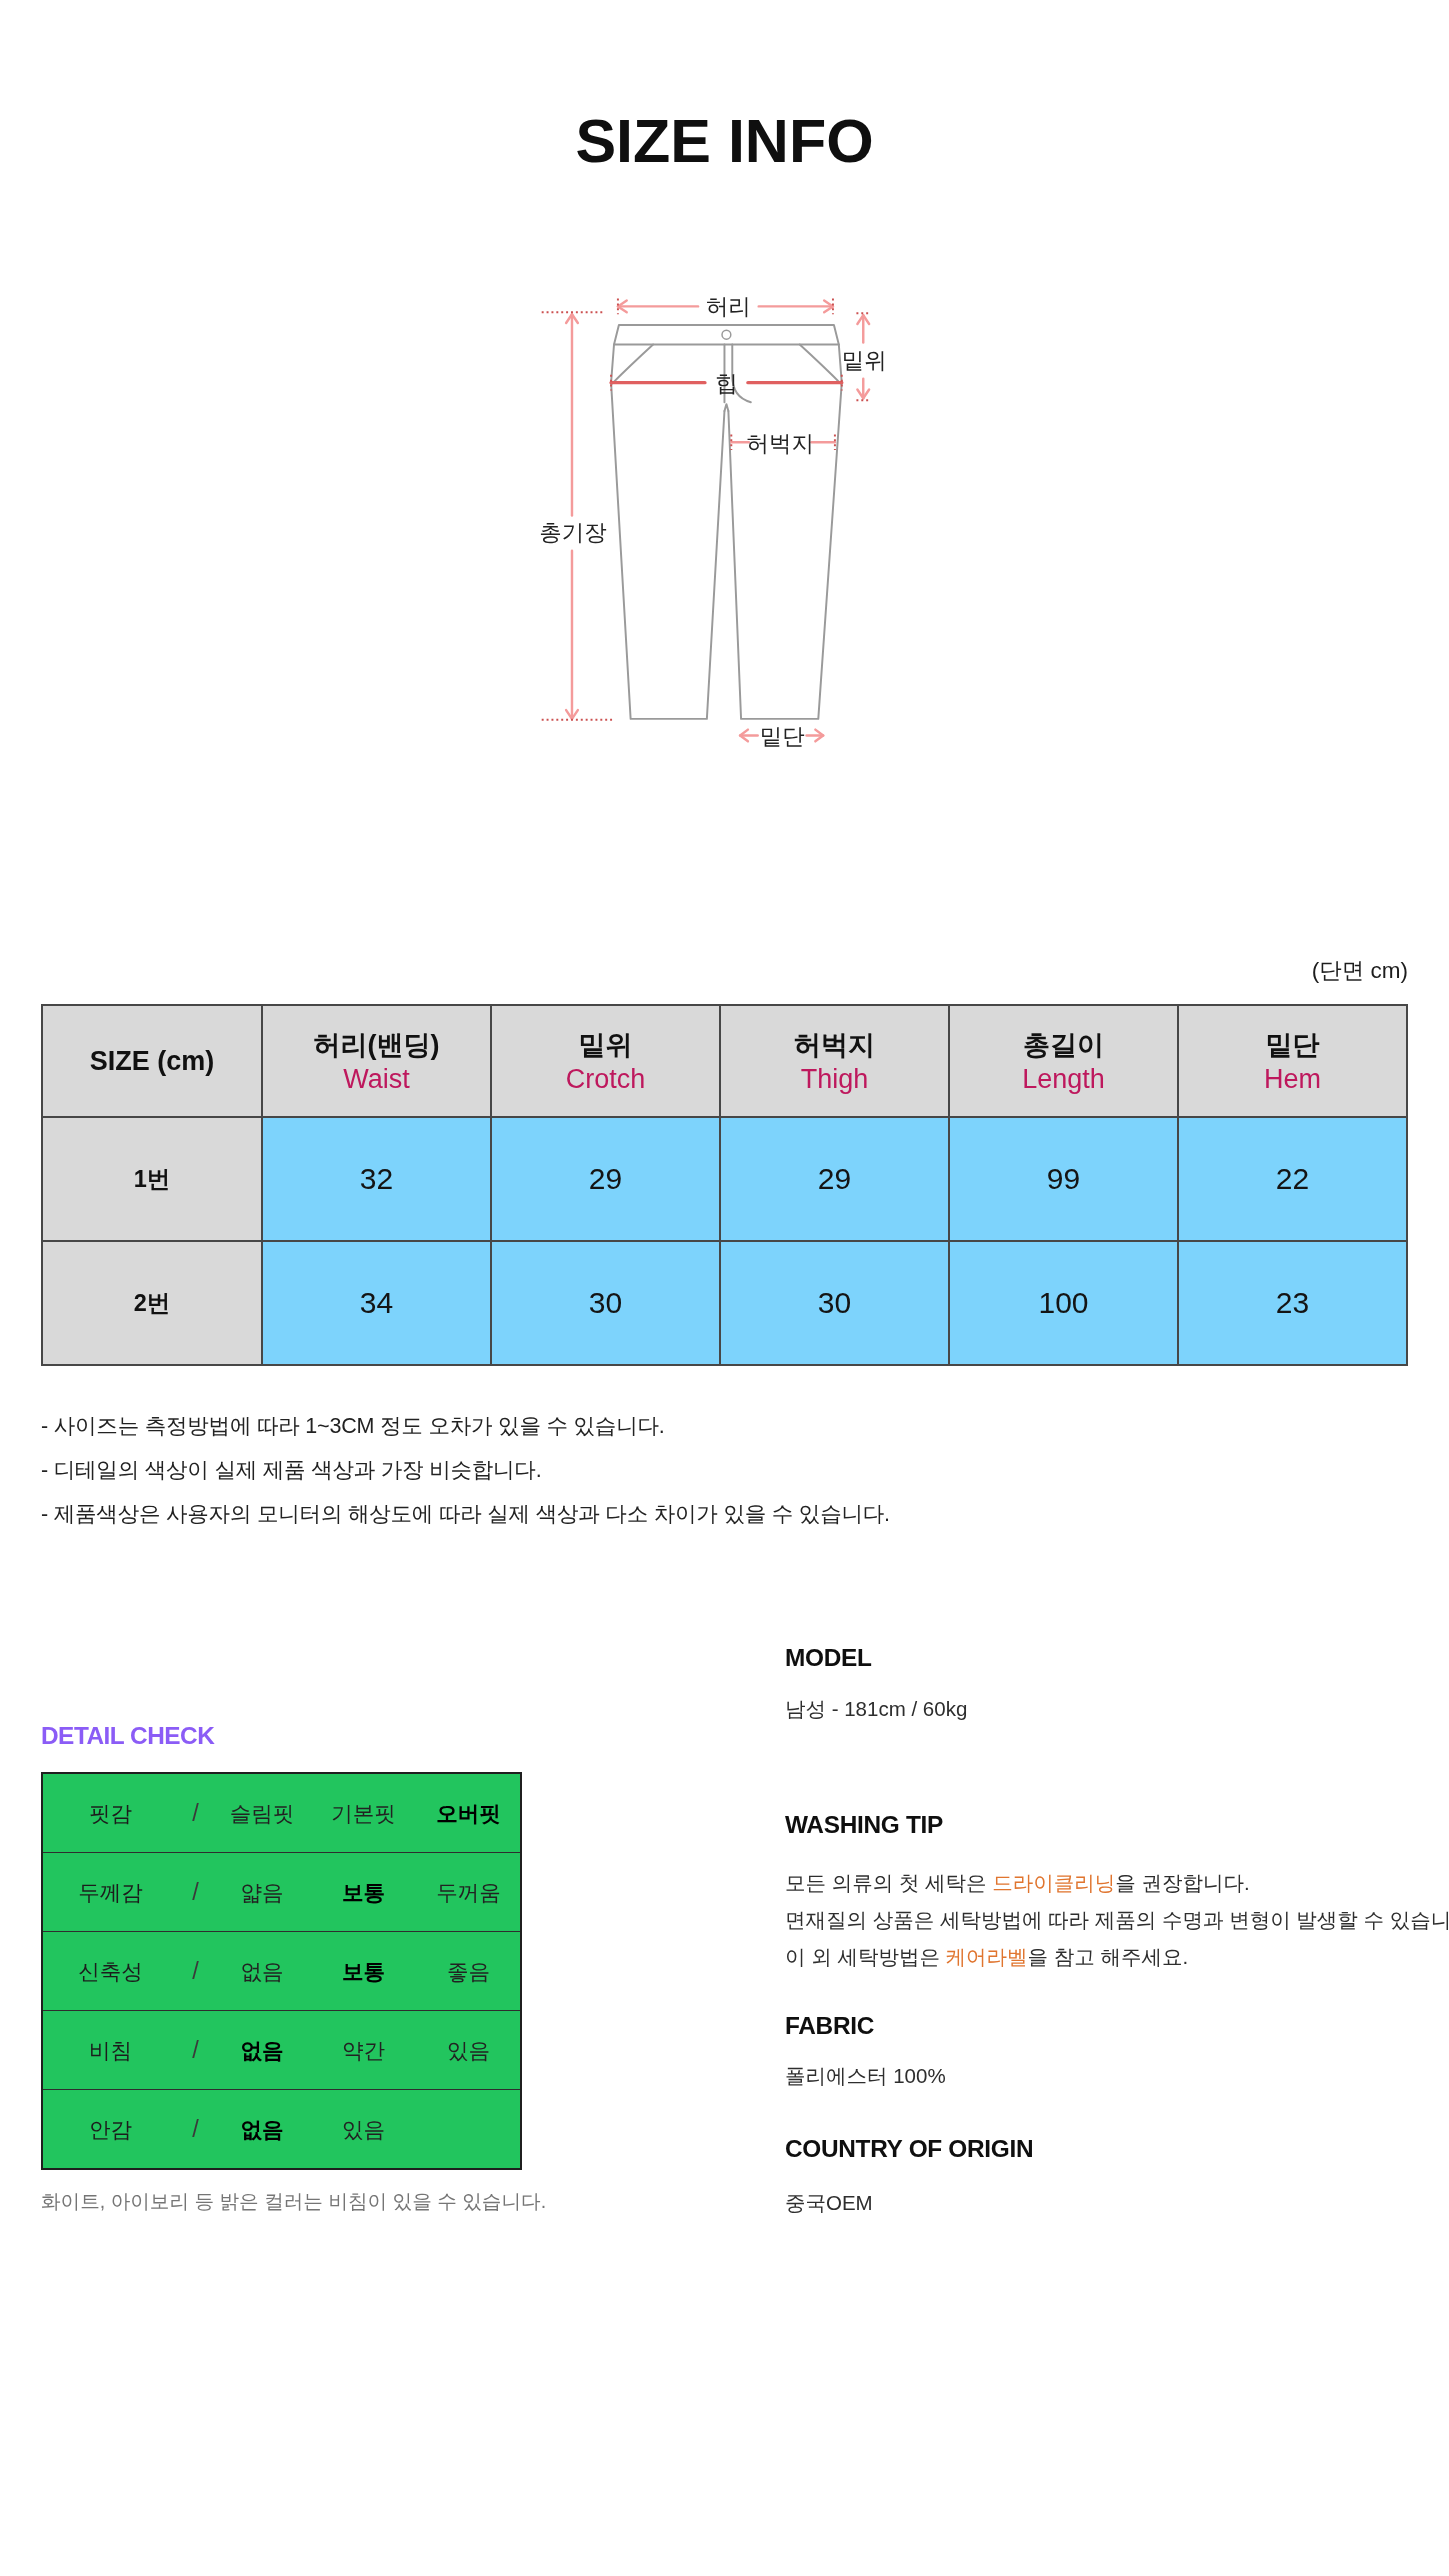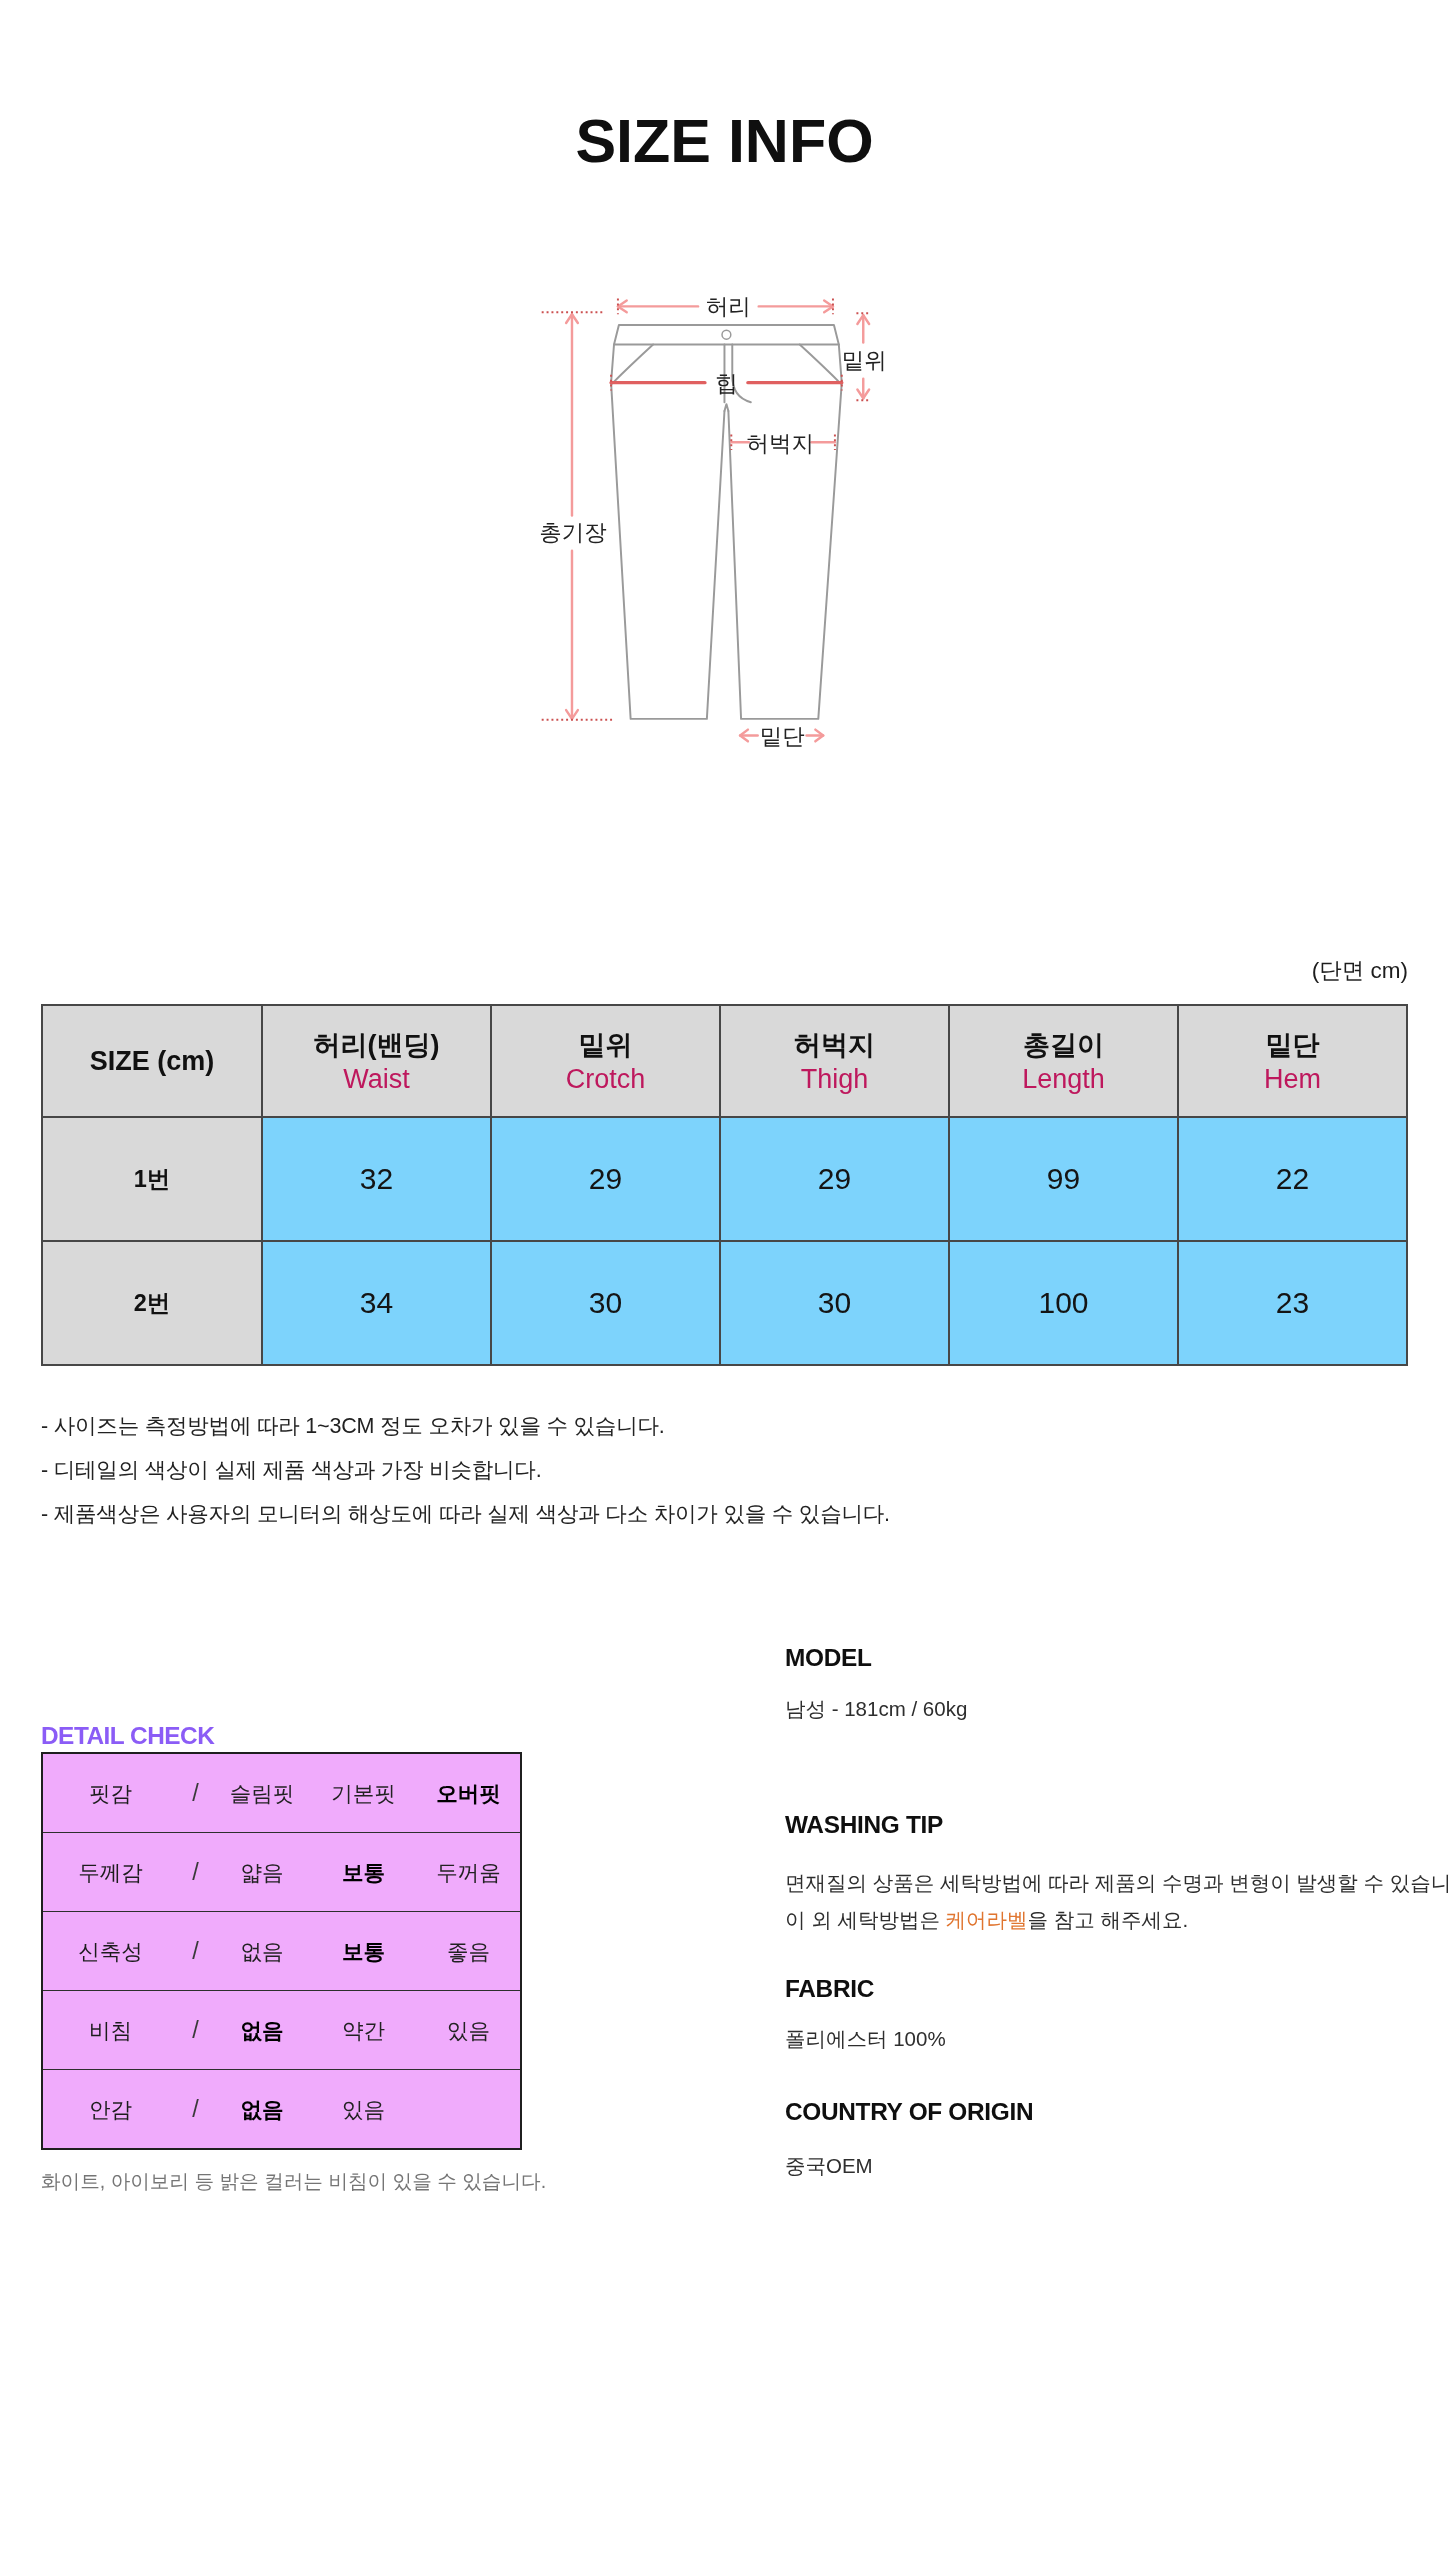"핏감" .dc-table { background: #f0abfc -> #22c55e; margin-top: 2px -> 22px }
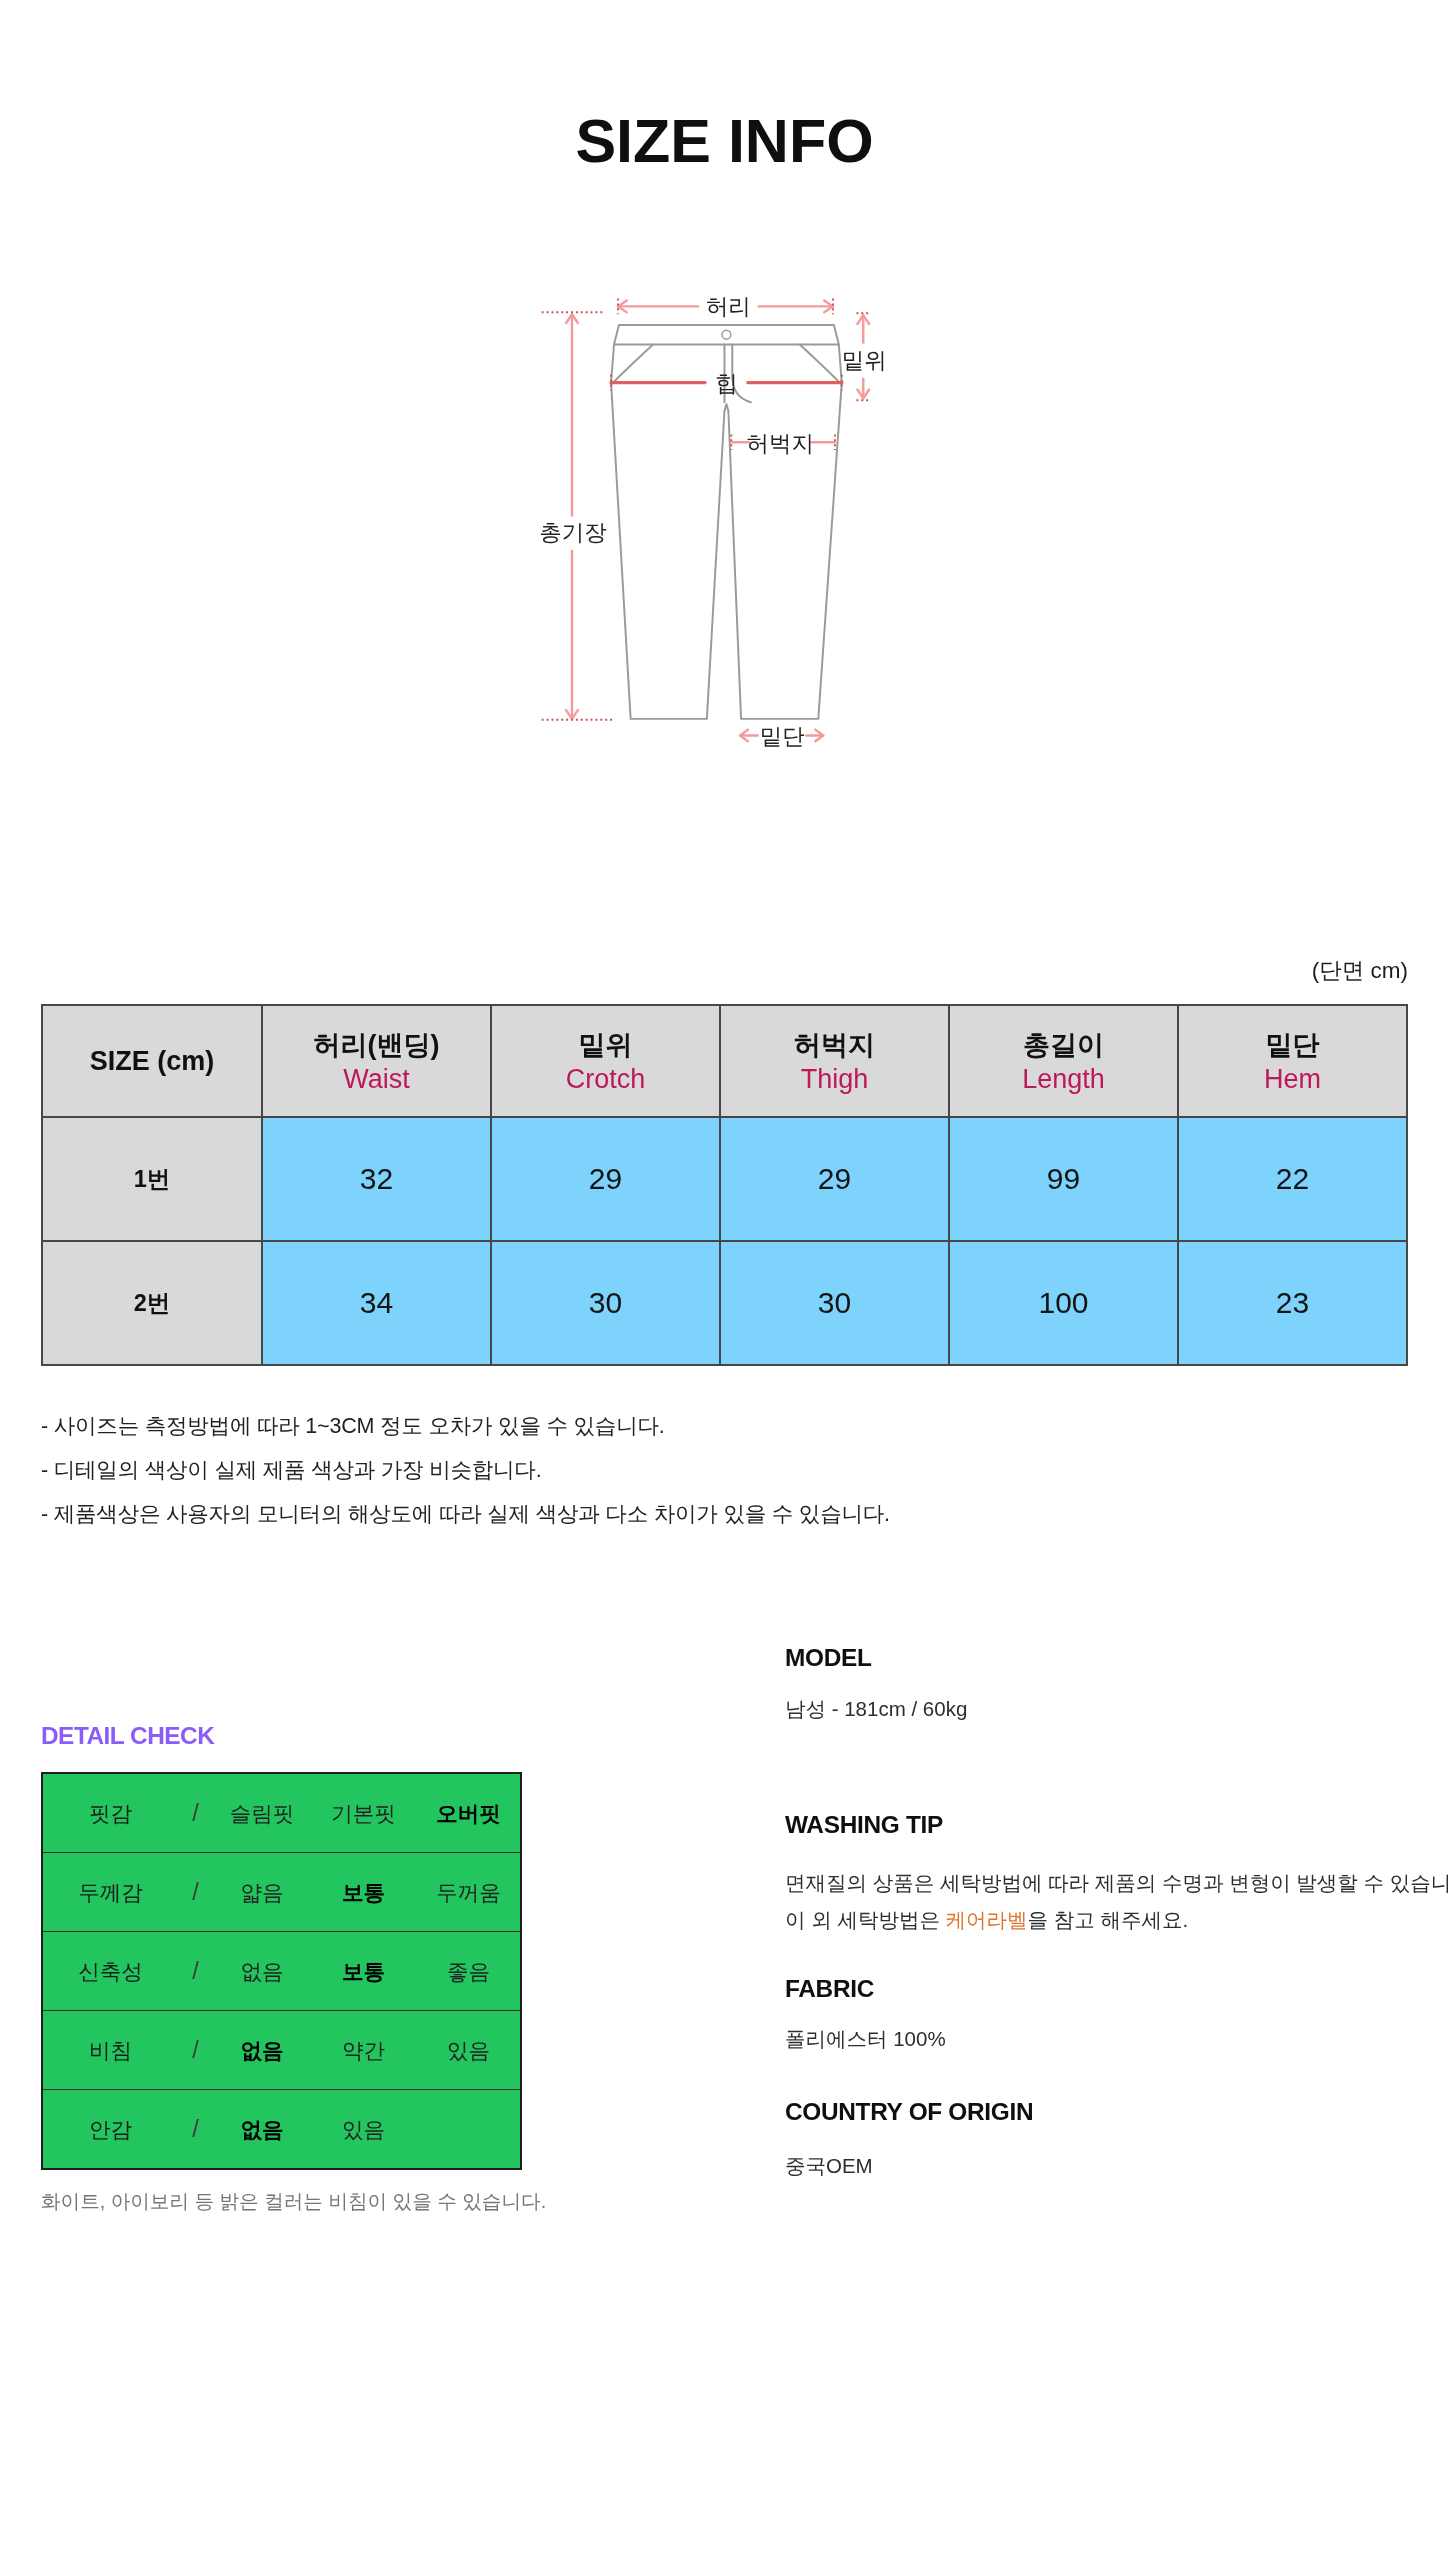"모든 의류의 첫 세탁은 드라이클리닝을" div.wash-line { html: none -> <div><span>모든 의류의 첫 세탁은 </span><span>드라이클리닝</span><span>을 권장합니다.</span></div> }
